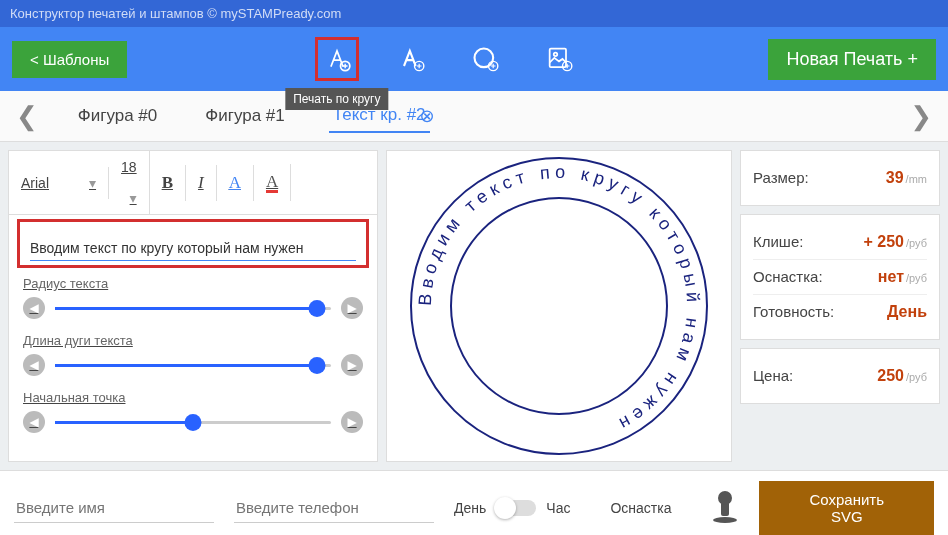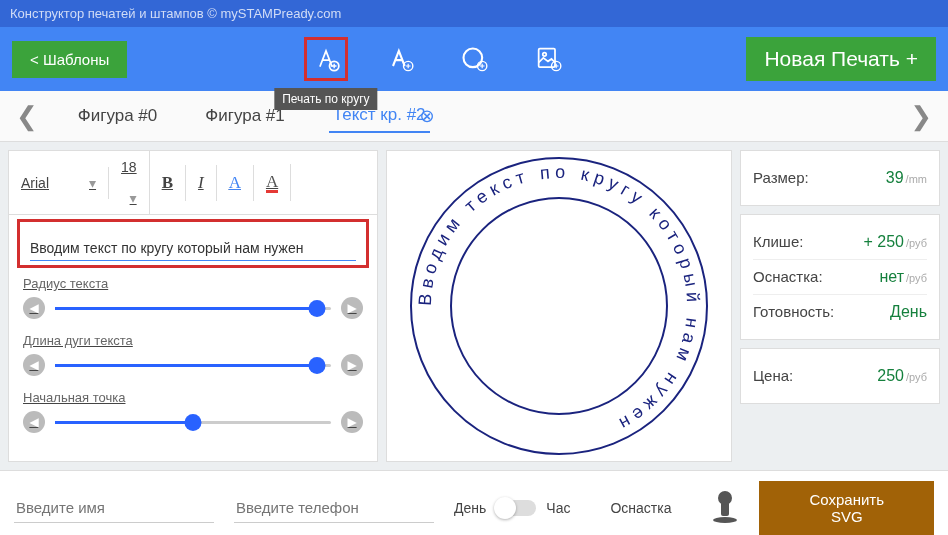"Новая Печать +" .btn-new { font-size: 21px -> 18px }
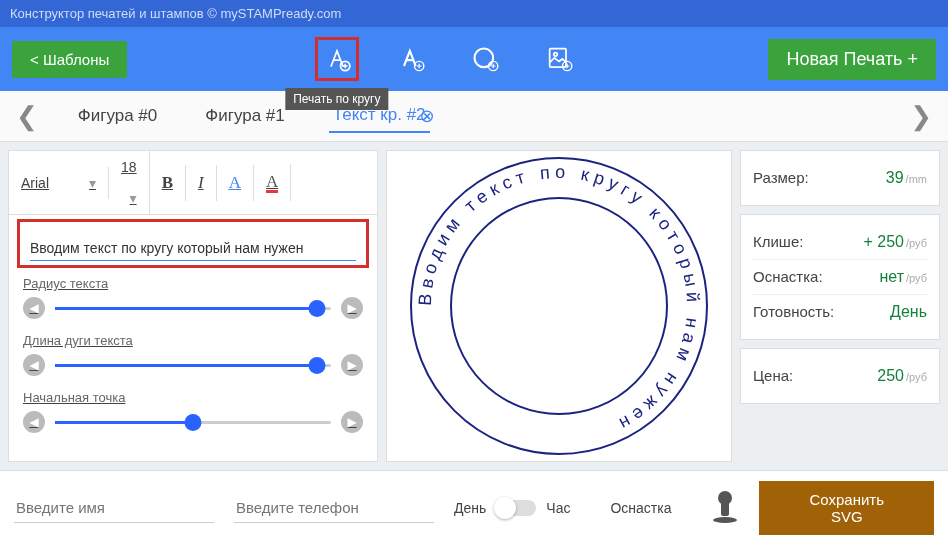"39" .info-val { color: #15803d -> #c2410c; font-weight: none -> bold }
